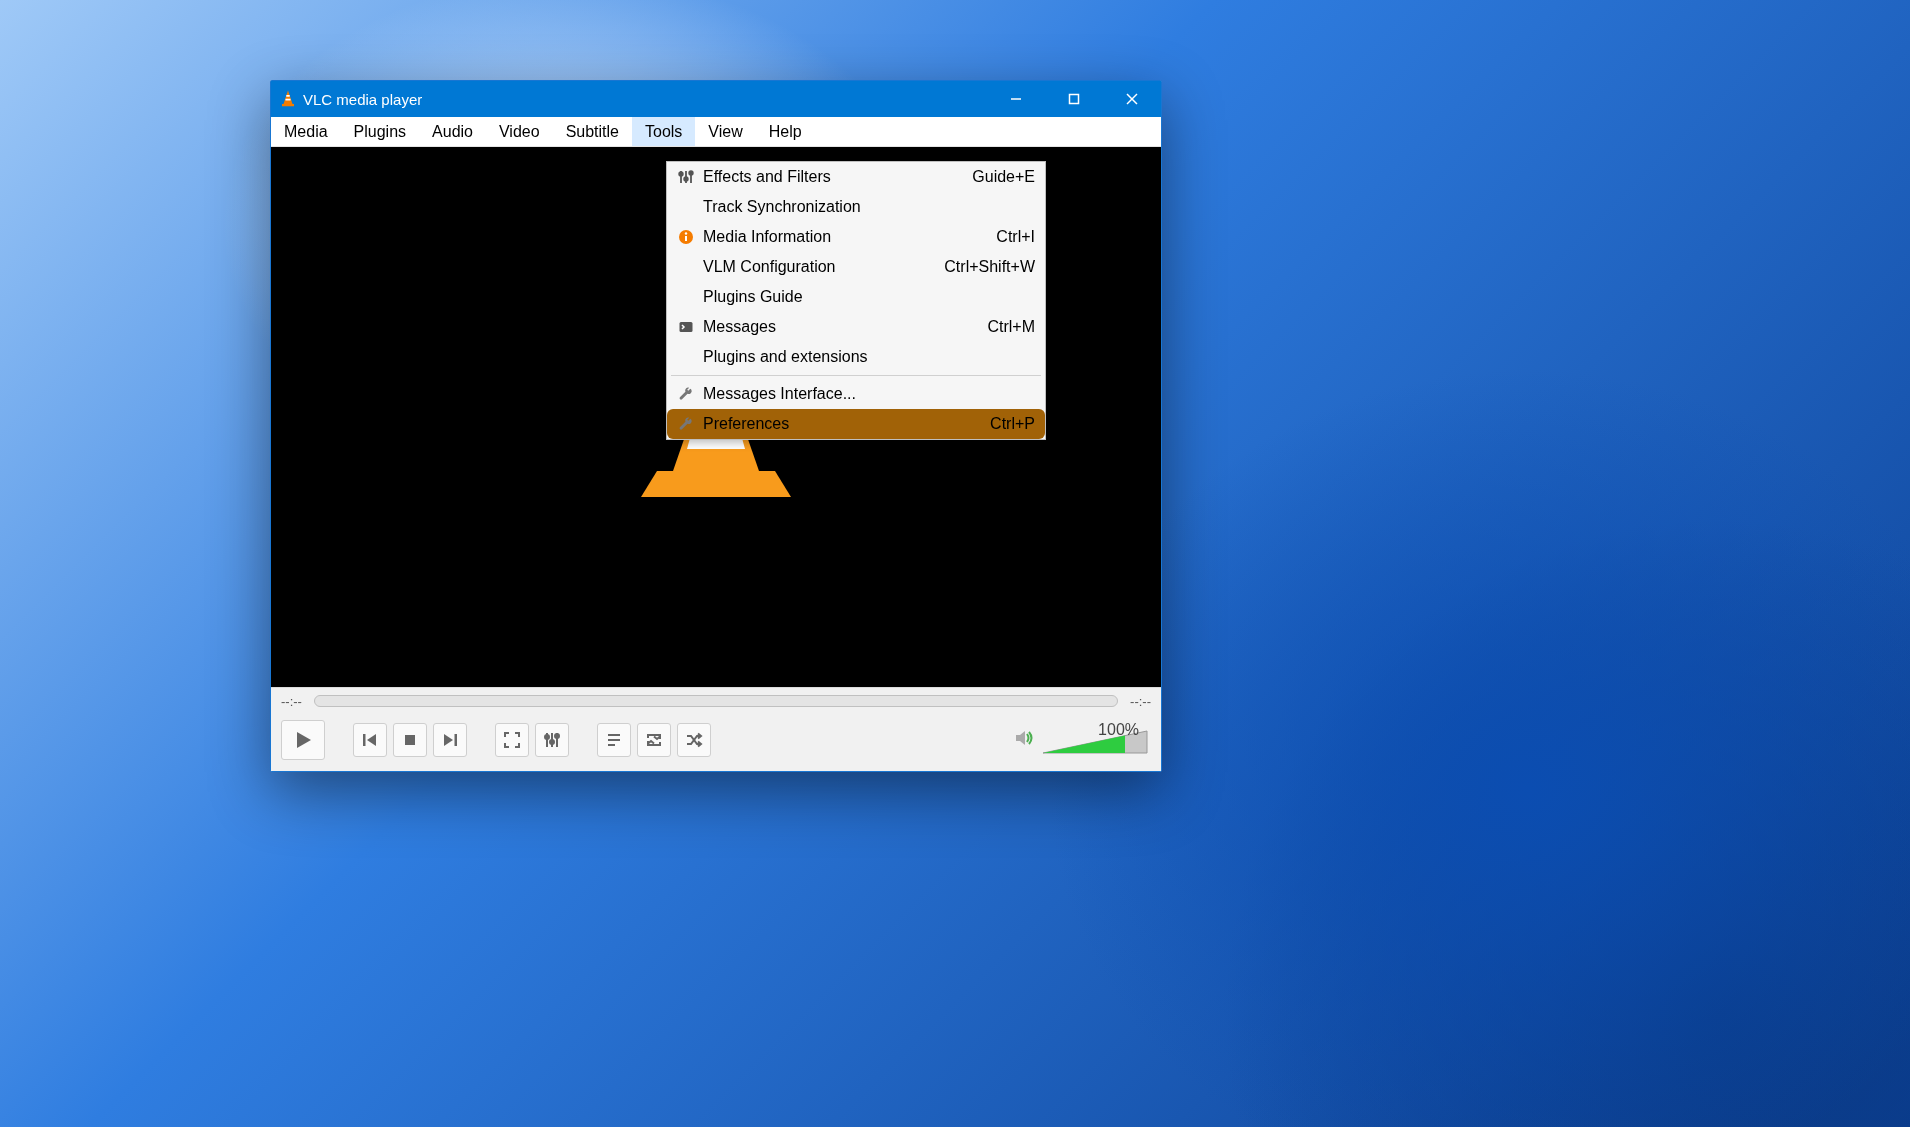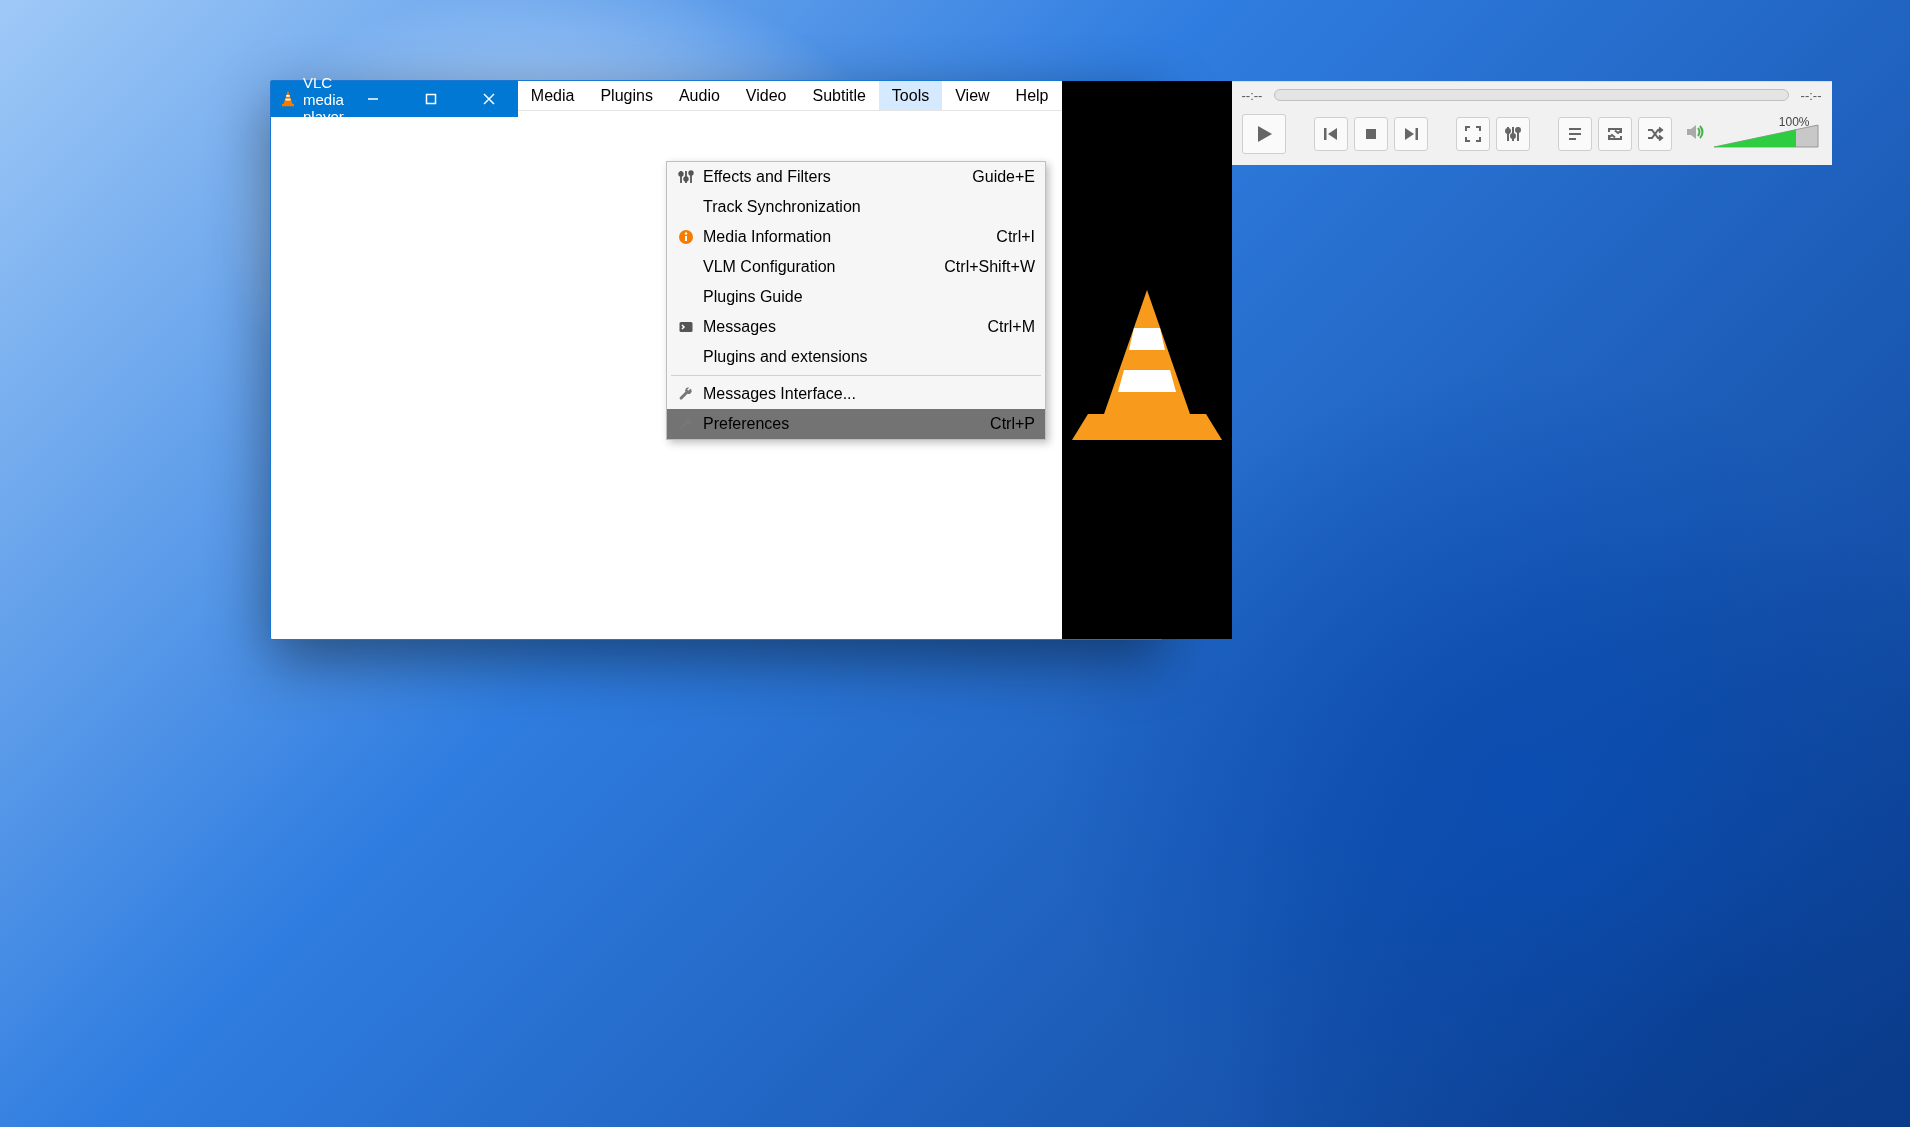"VLC media player" .window { flex-direction: row -> column; height: 560px -> 692px }
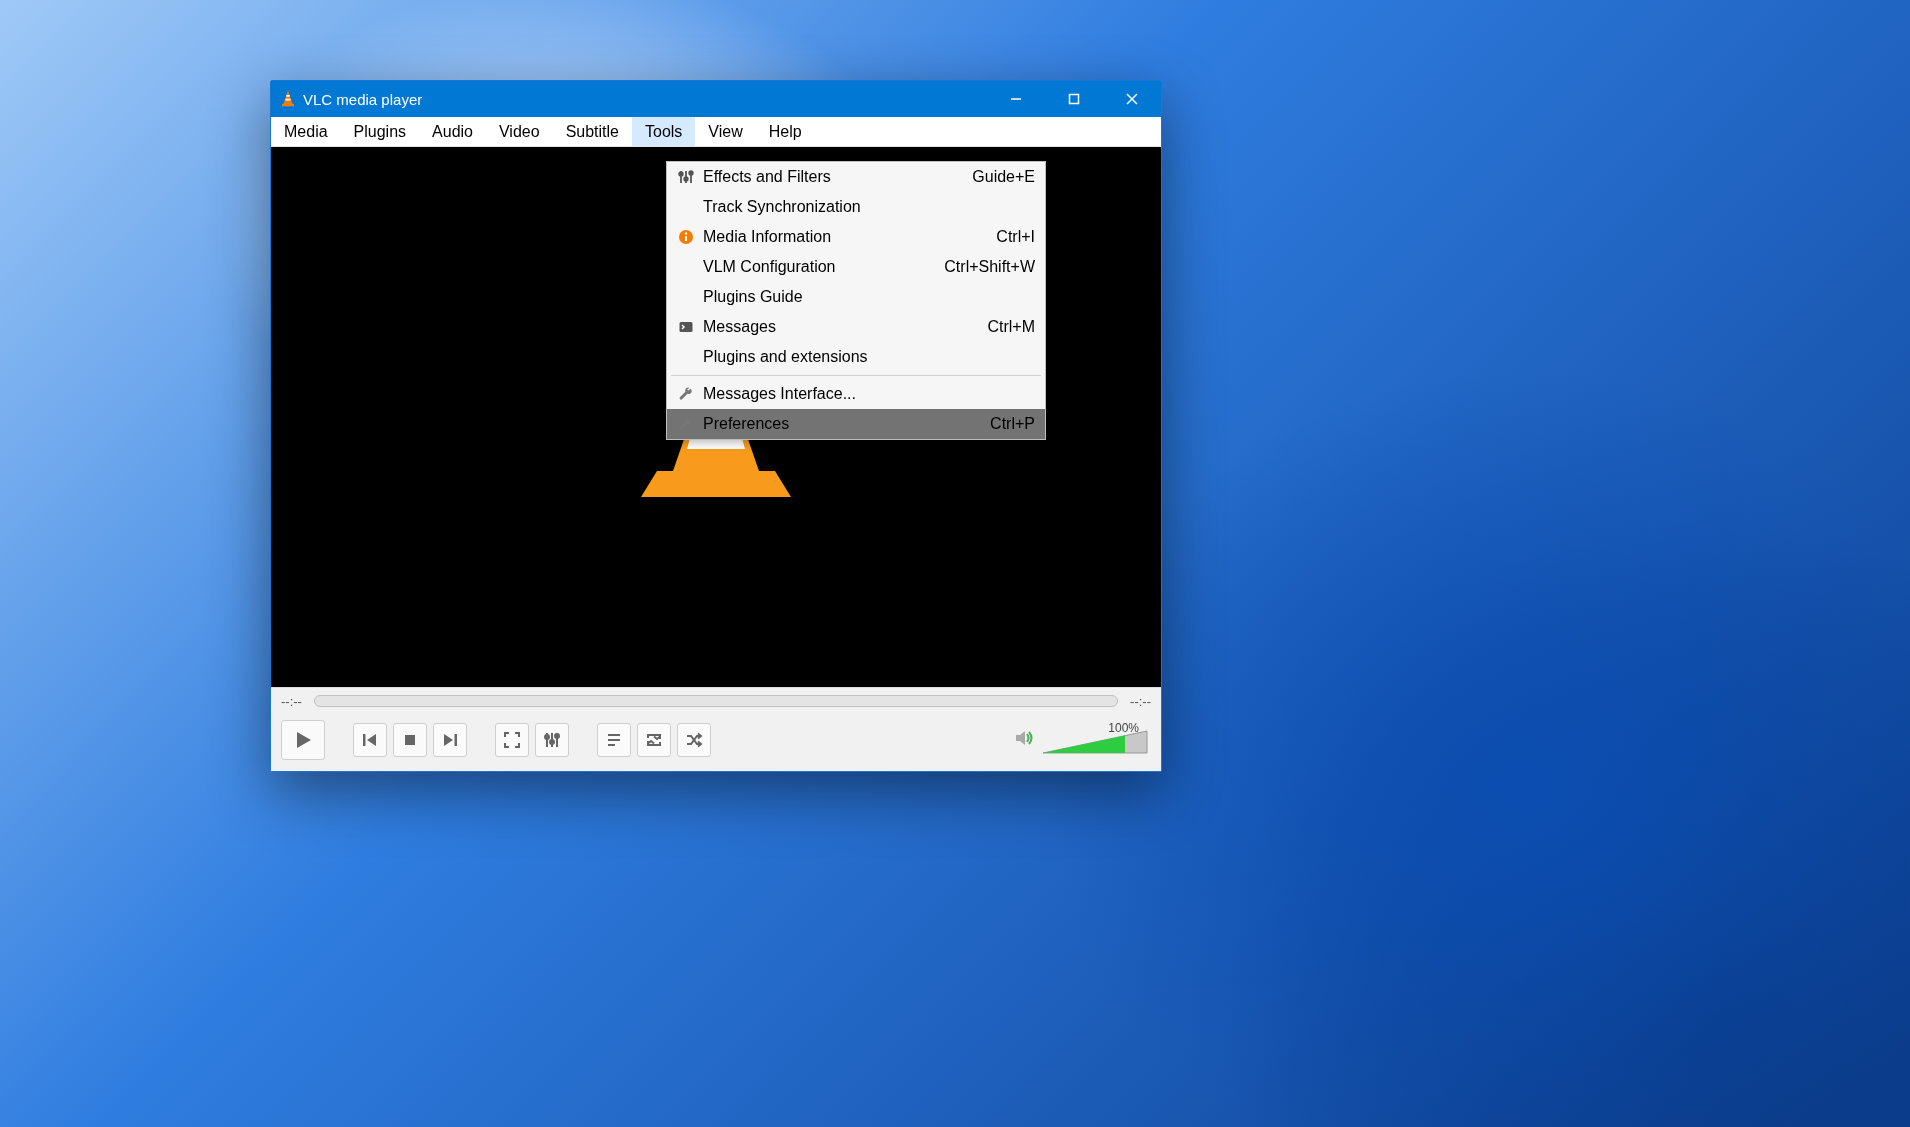"Preferences" .ddrow.hl { background: #737373 -> #a16207; border-radius: none -> 6px }
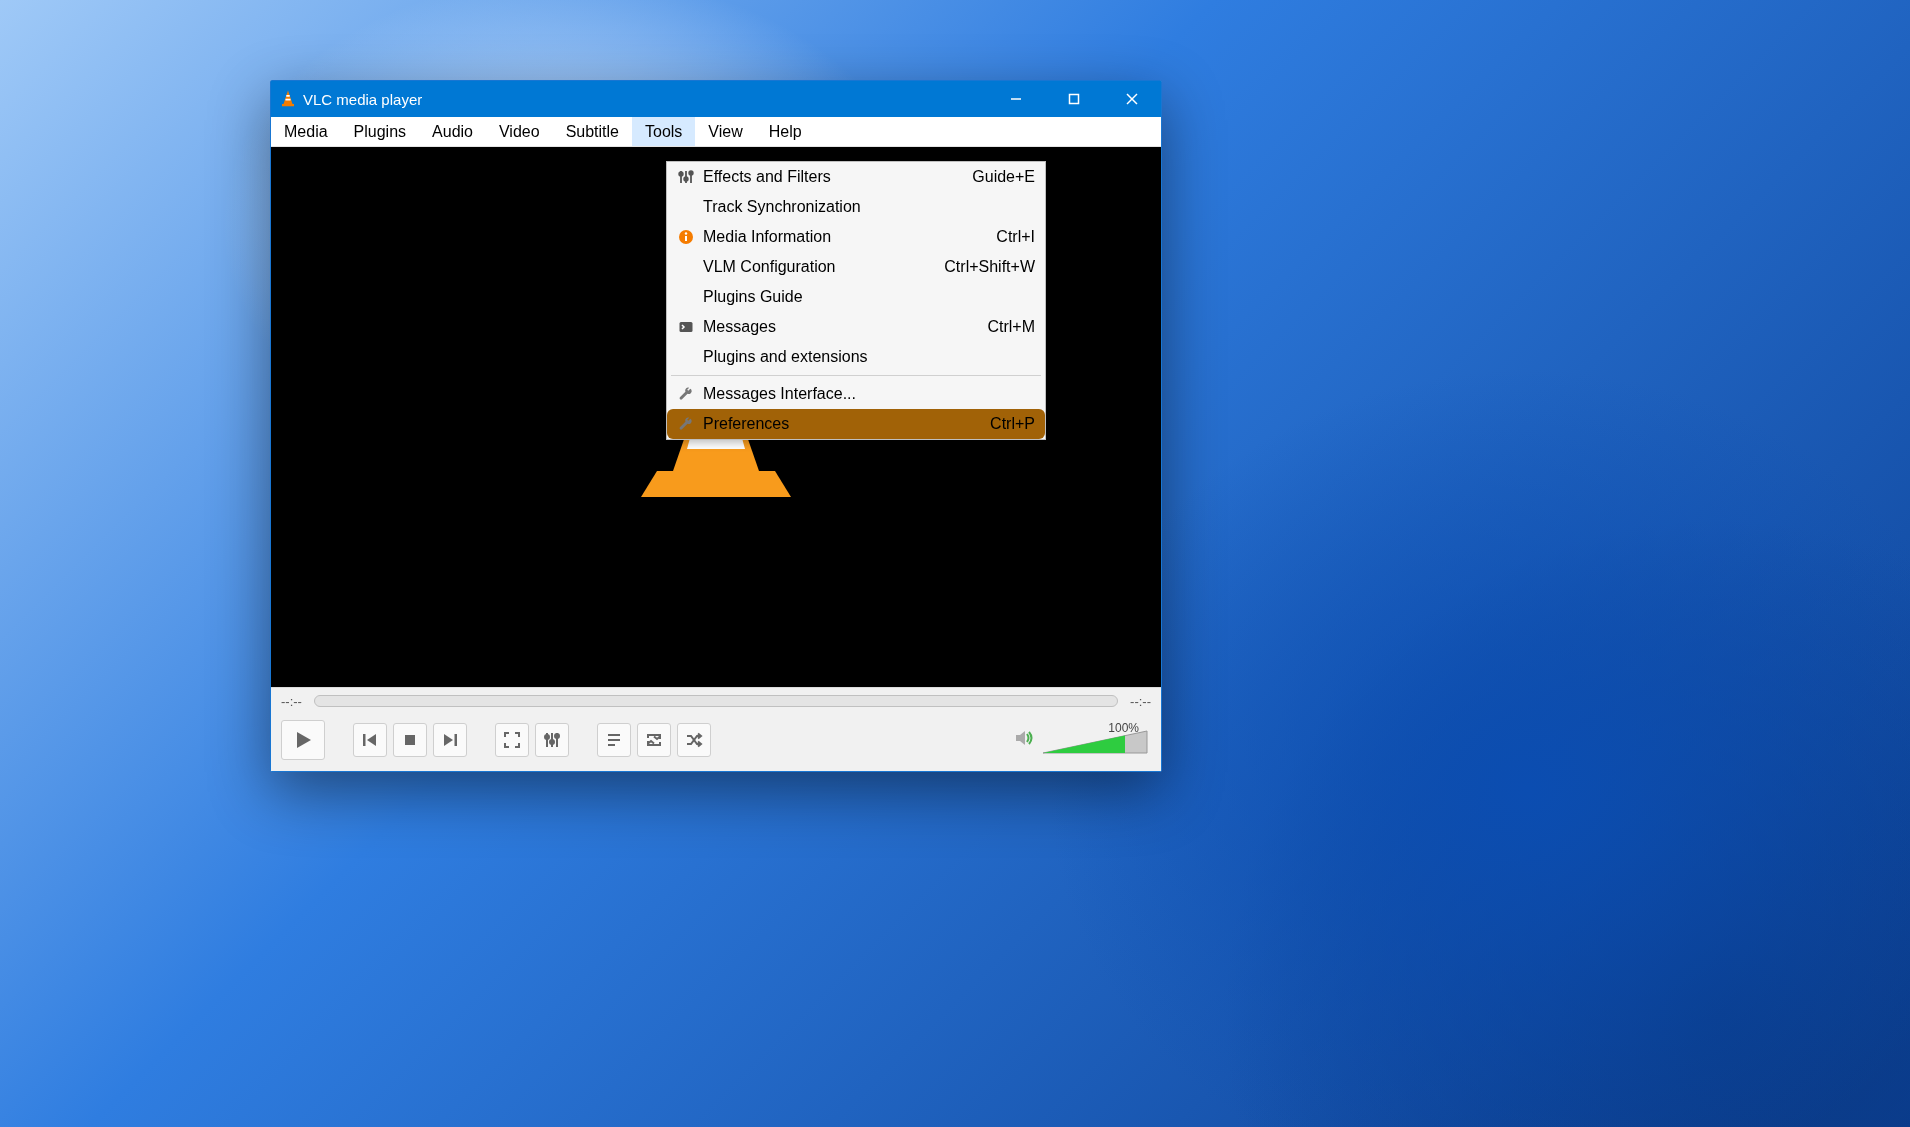"100%" .vollabel { font-size: 12px -> 16px }
